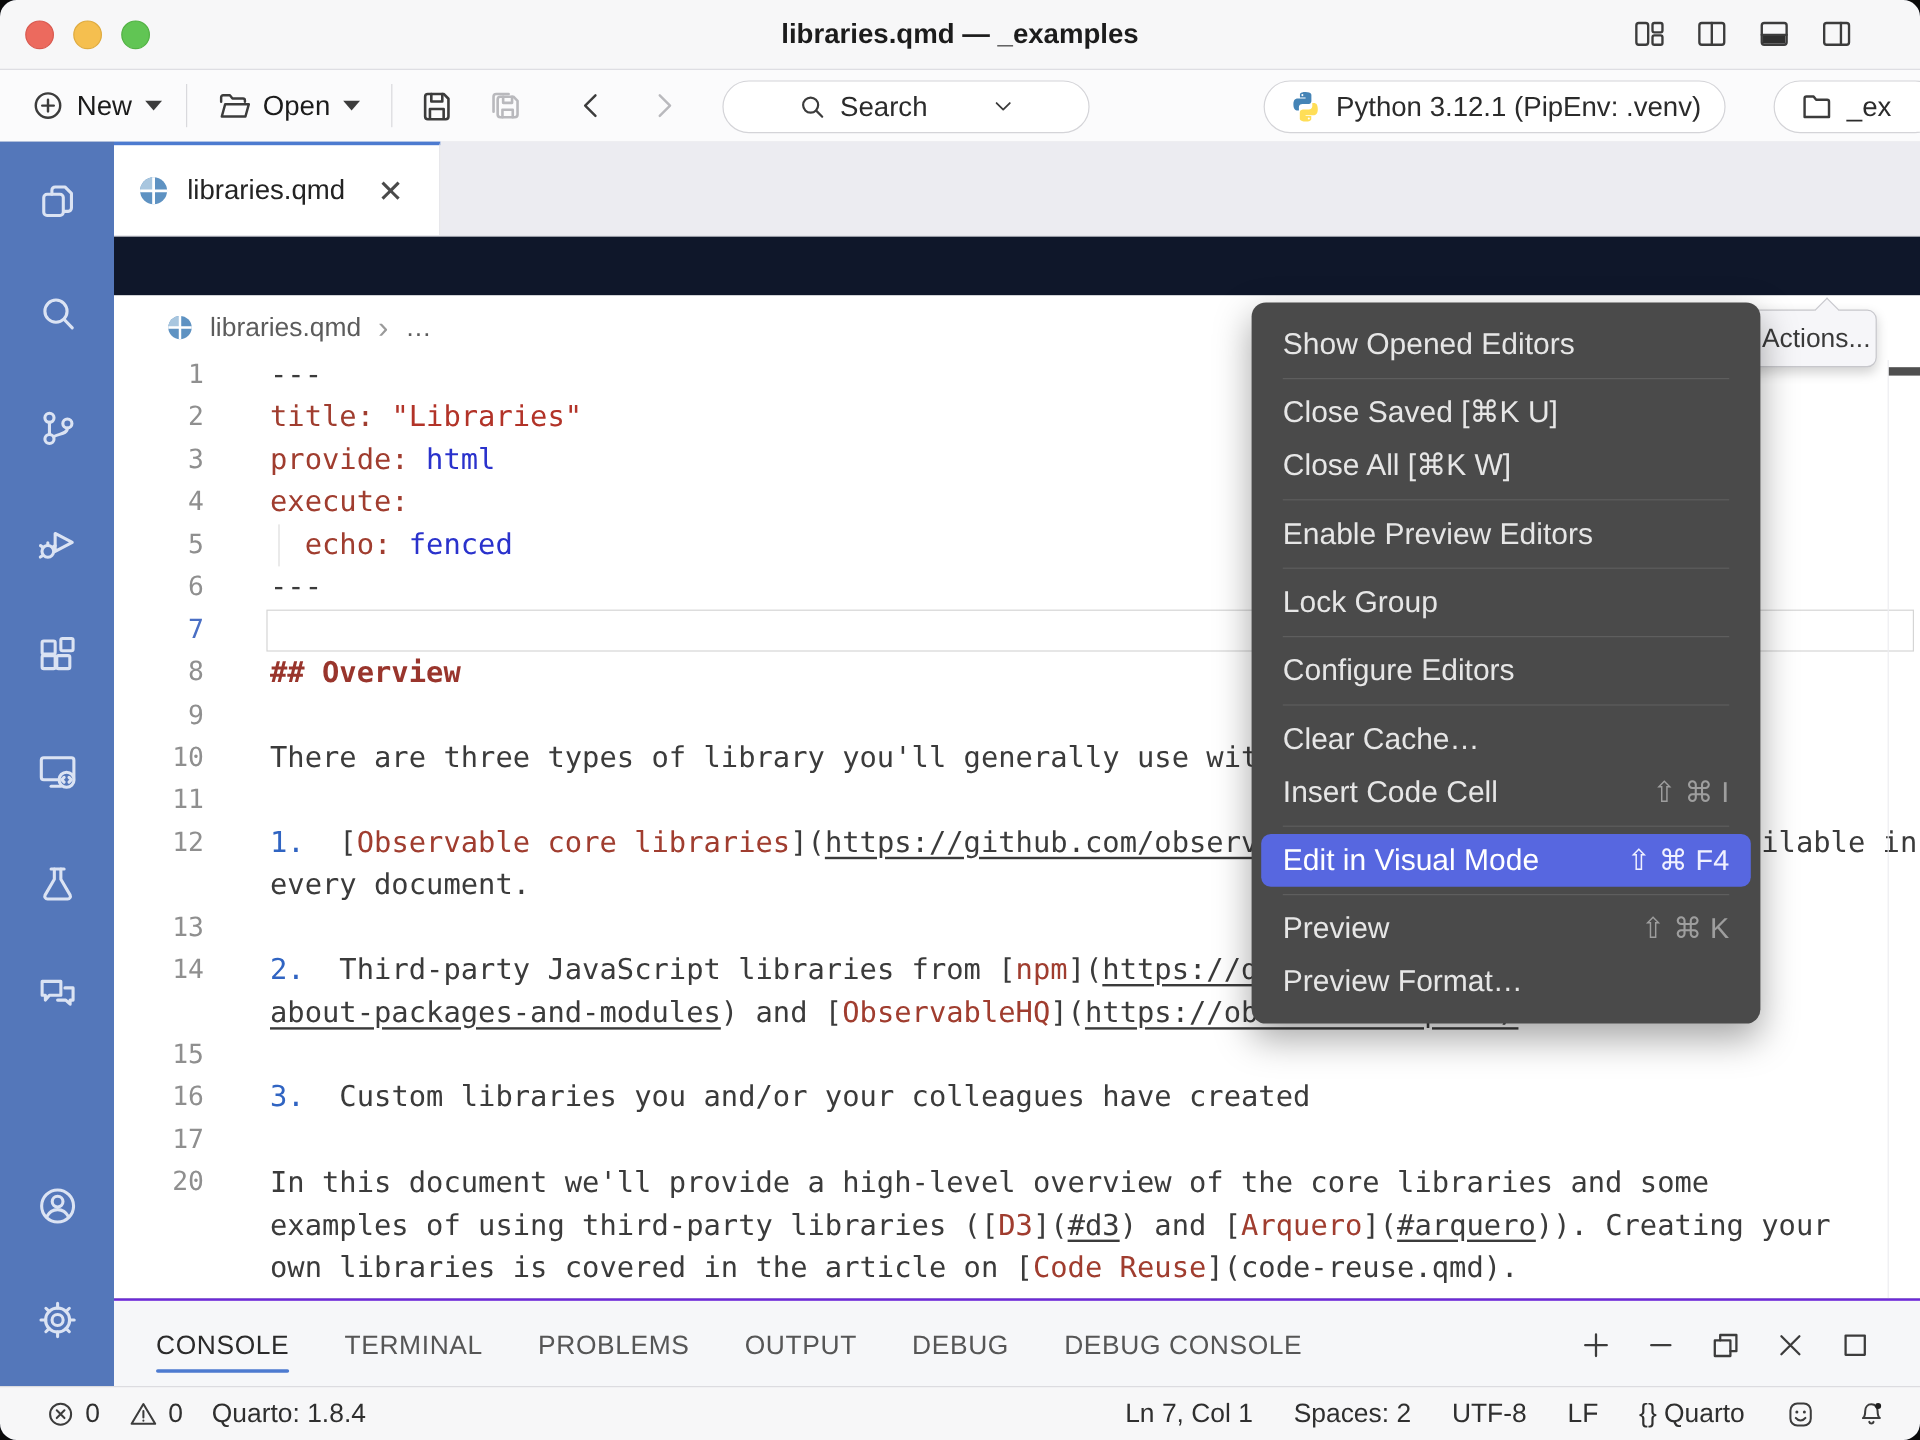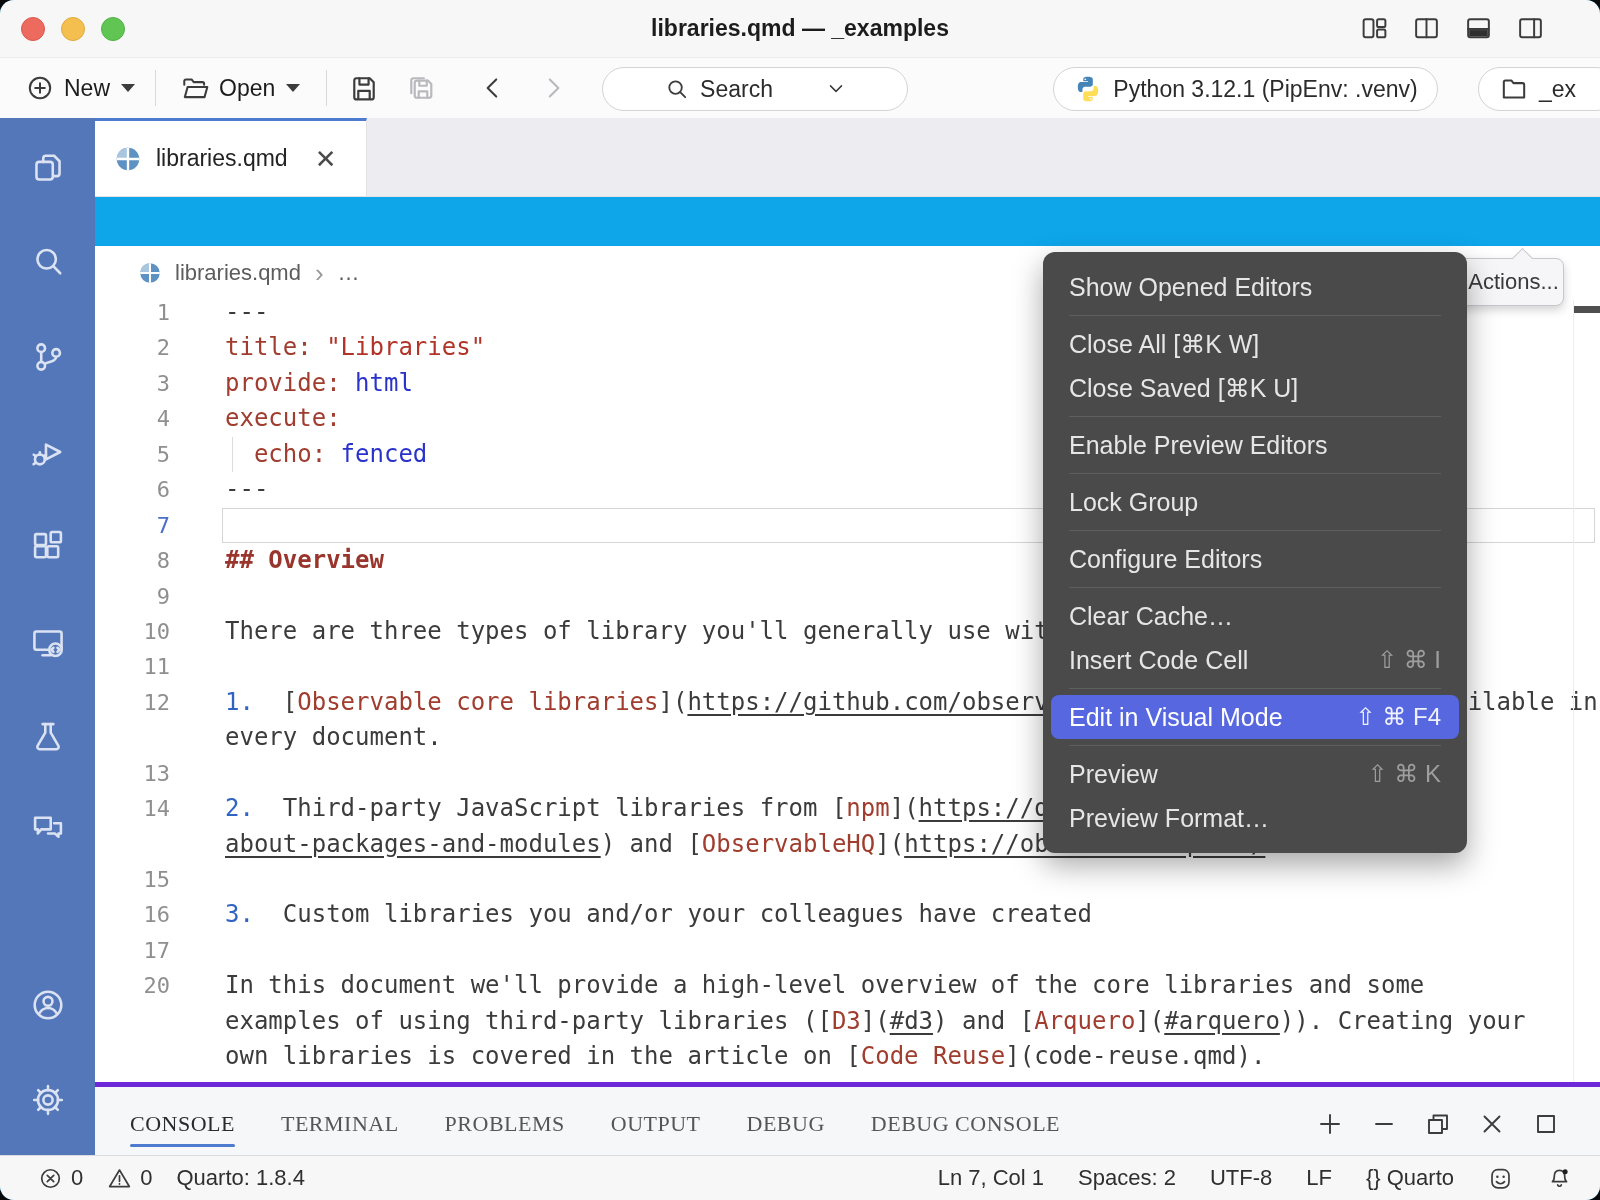"libraries.qmd — _examples" .window { background: #0ea5e9 -> #0f172a }
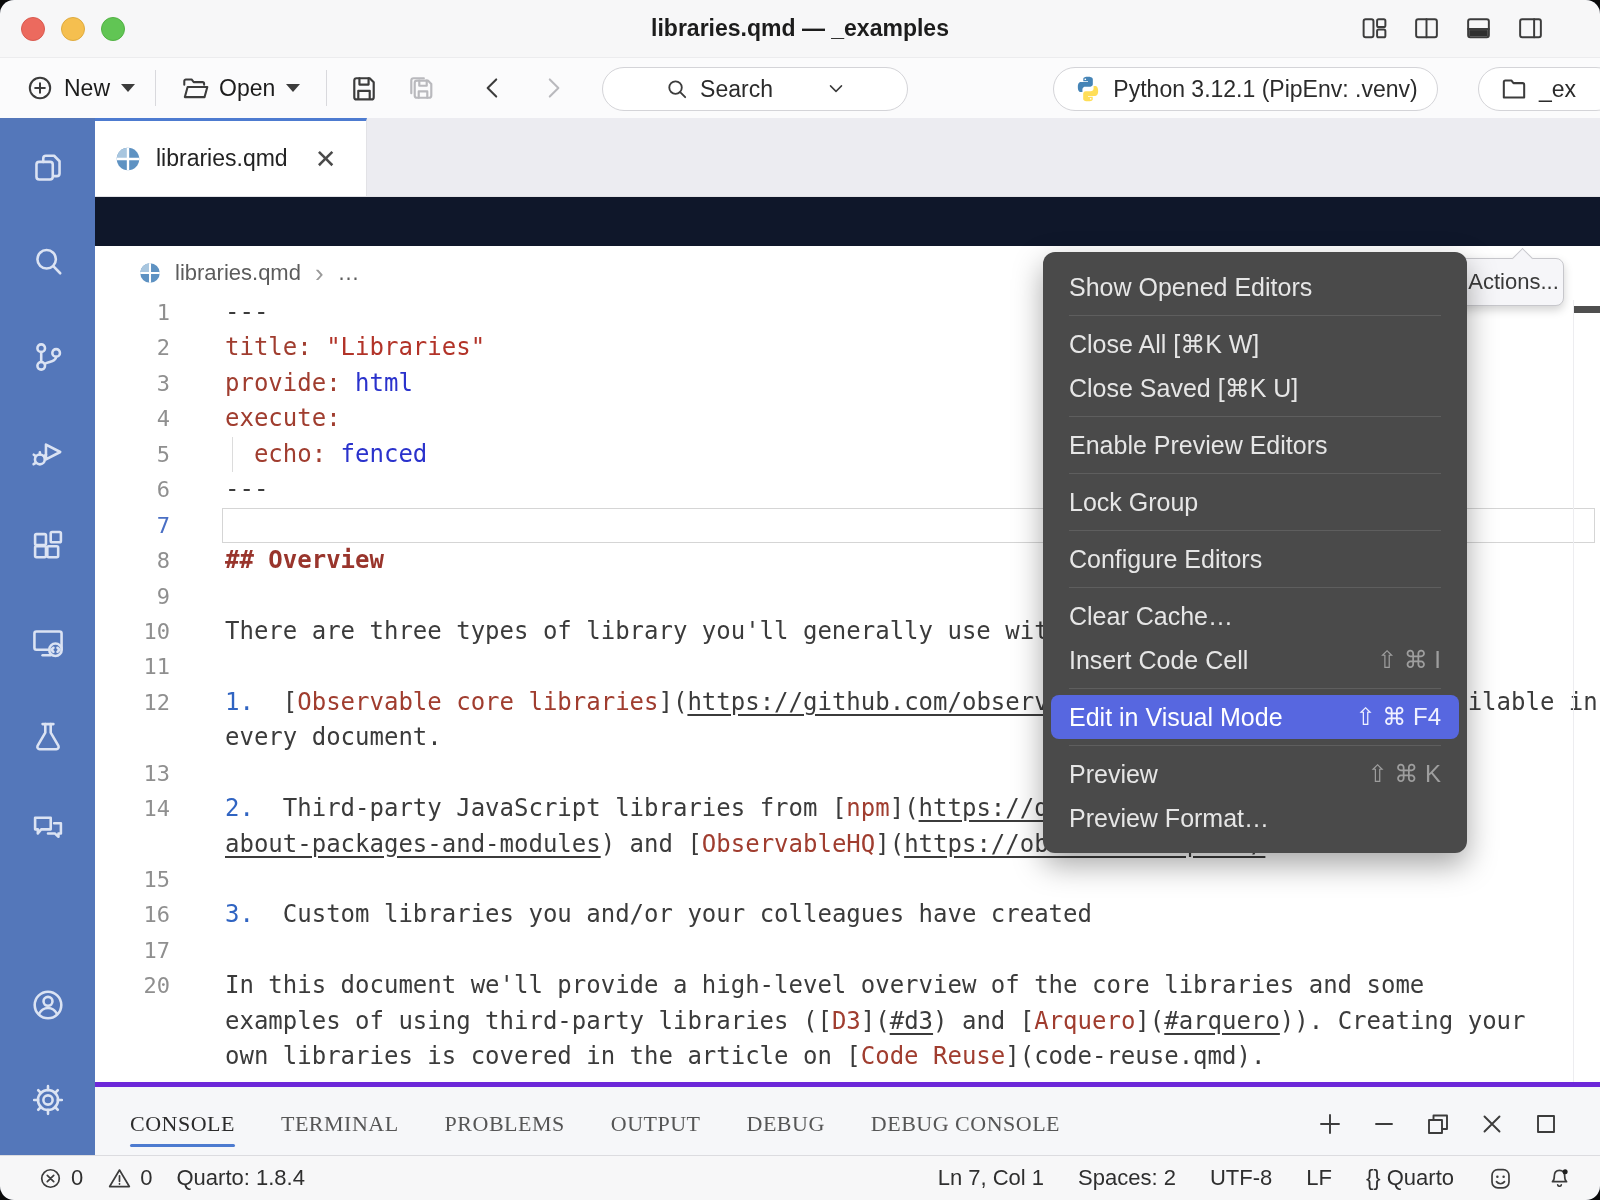"Close All [⌘K W]" div.menu-item { order: before "Close Saved [⌘K U]" -> after "Close Saved [⌘K U]" }
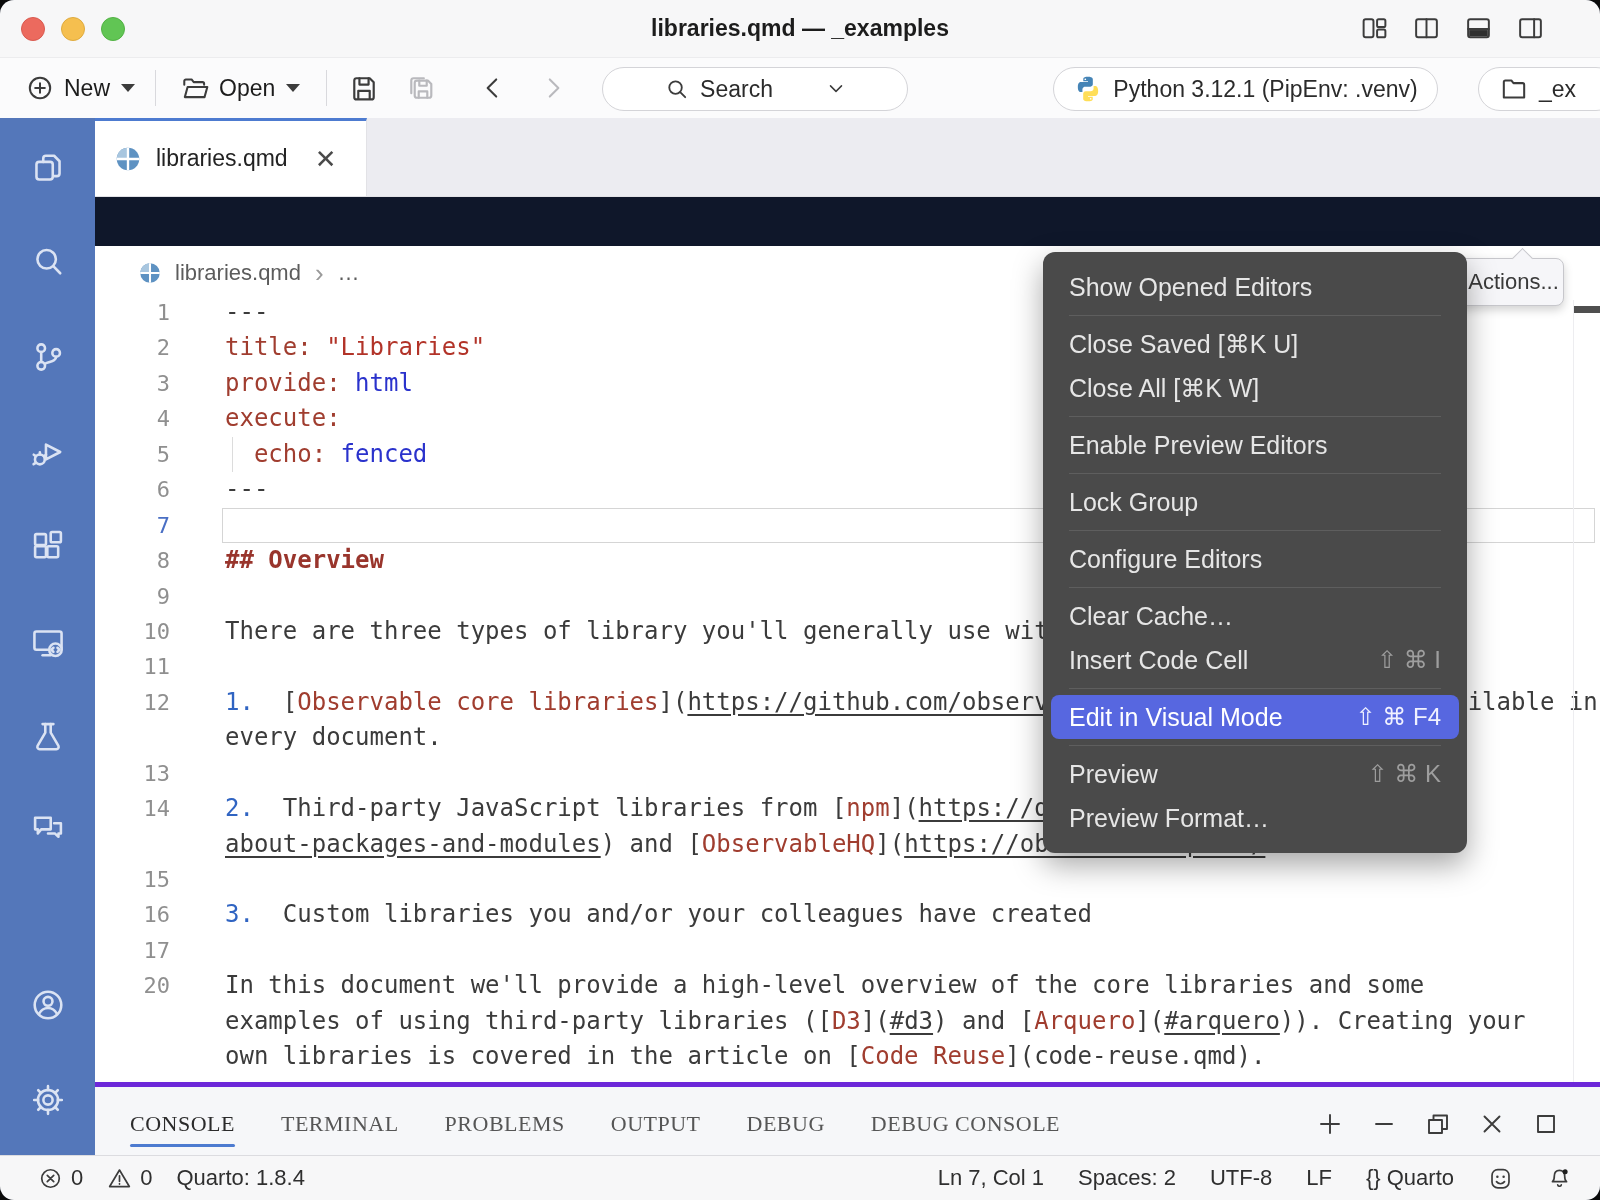"CONSOLE" .panel { border-top: 5px solid #6d28d9 -> 2px solid #6d28d9; font-family: Liberation Serif, serif -> none }
